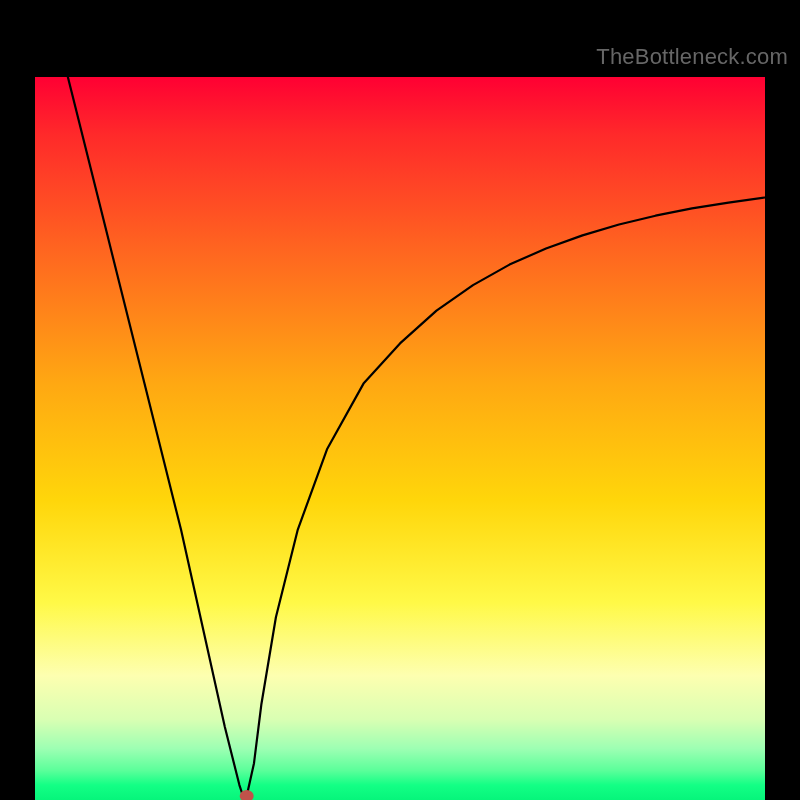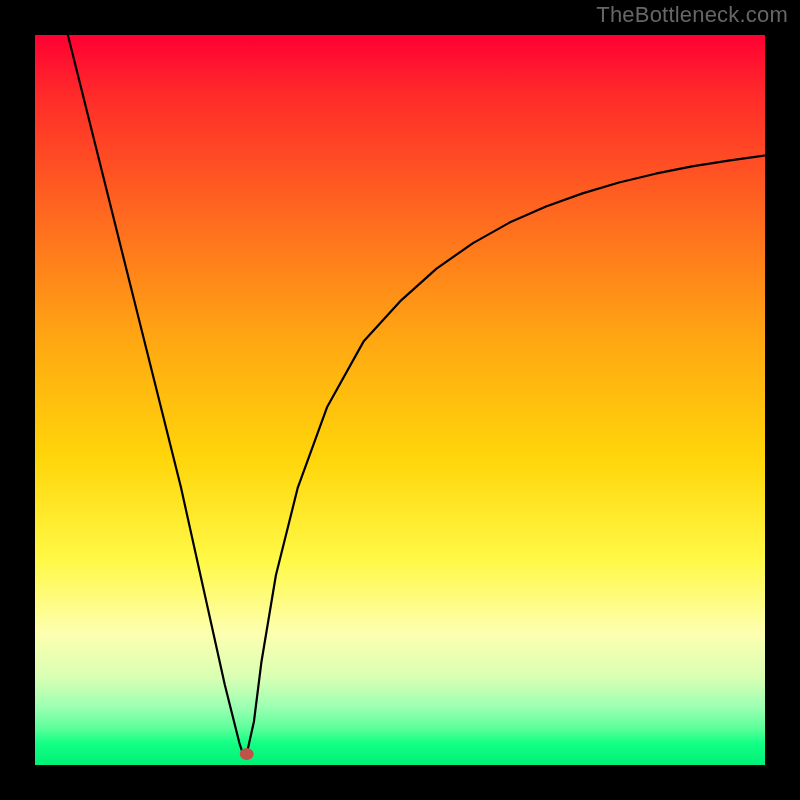"TheBottleneck.com" .outer { margin-top: none -> 42px }
